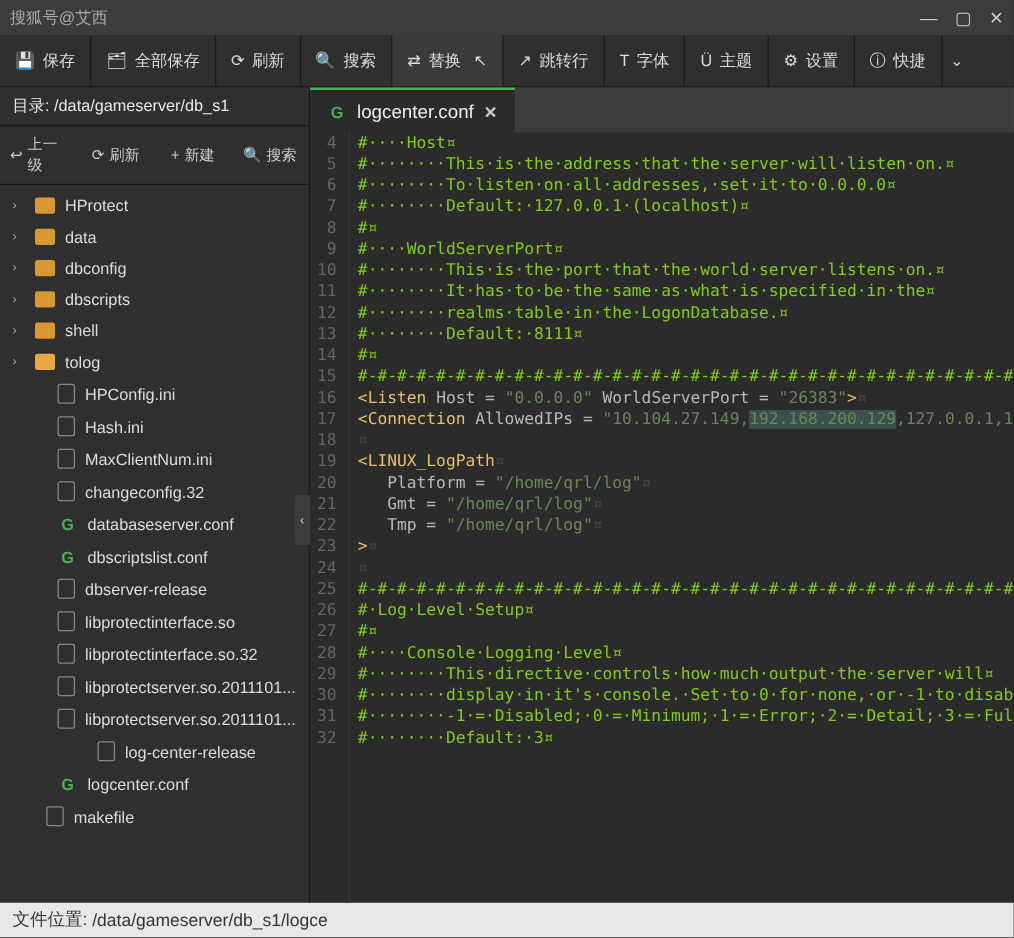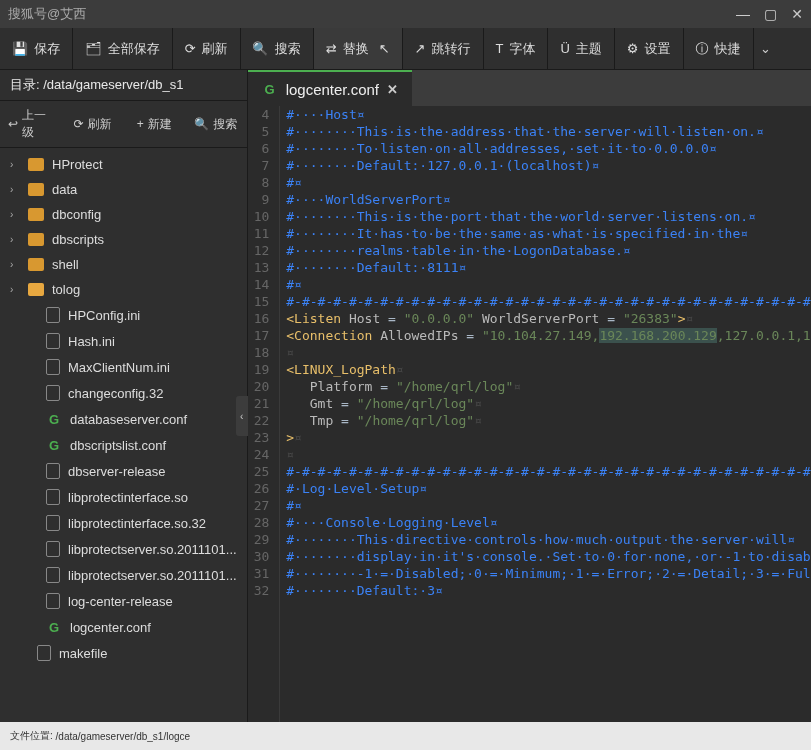"#····Host¤" .c-comment { color: #3b82f6 -> #84cc16 }
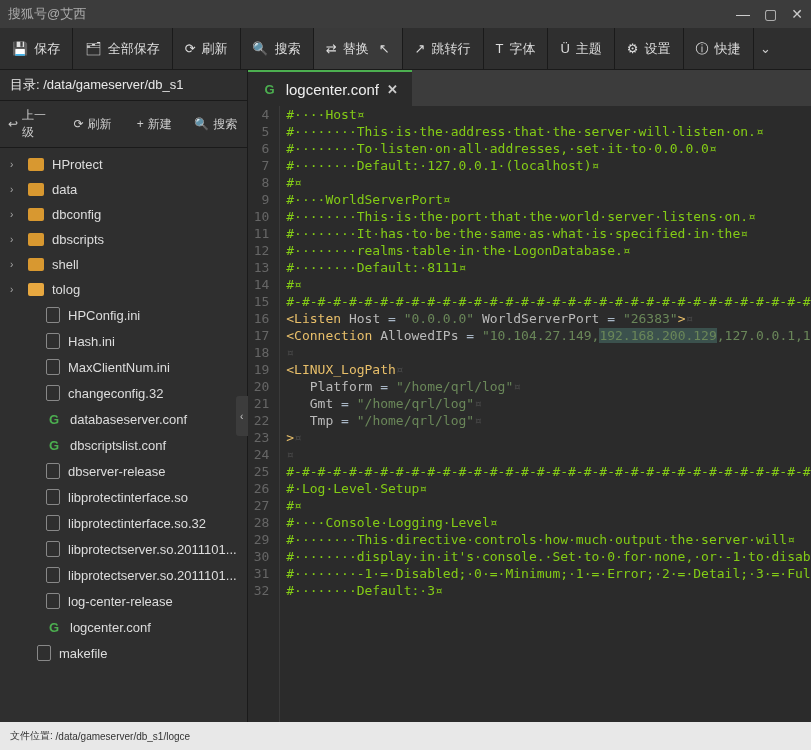"log-center-release" div.tree-item { justify-content: none -> center }
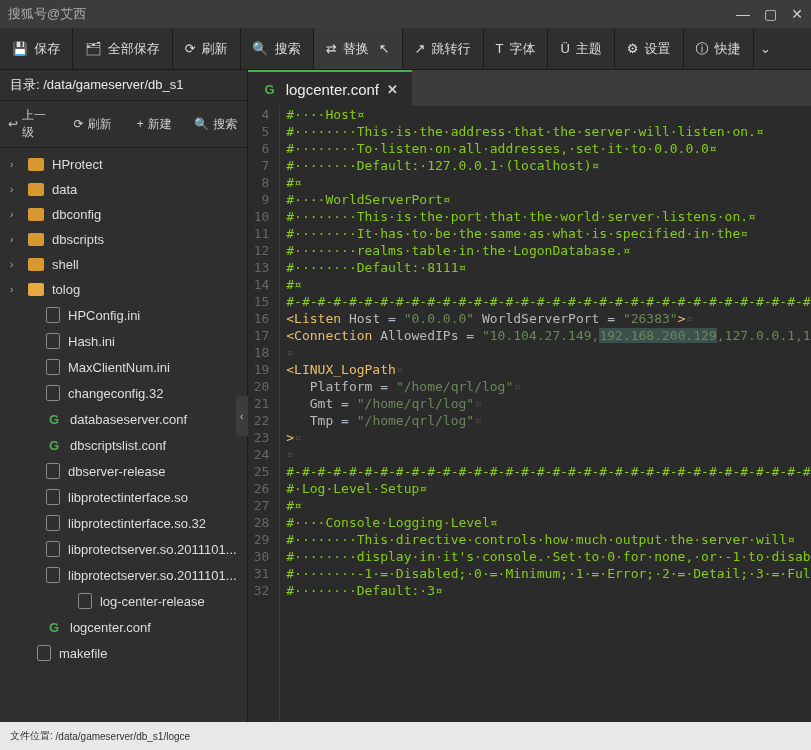"文件位置:" .statusbar { font-size: 10px -> 14px }
